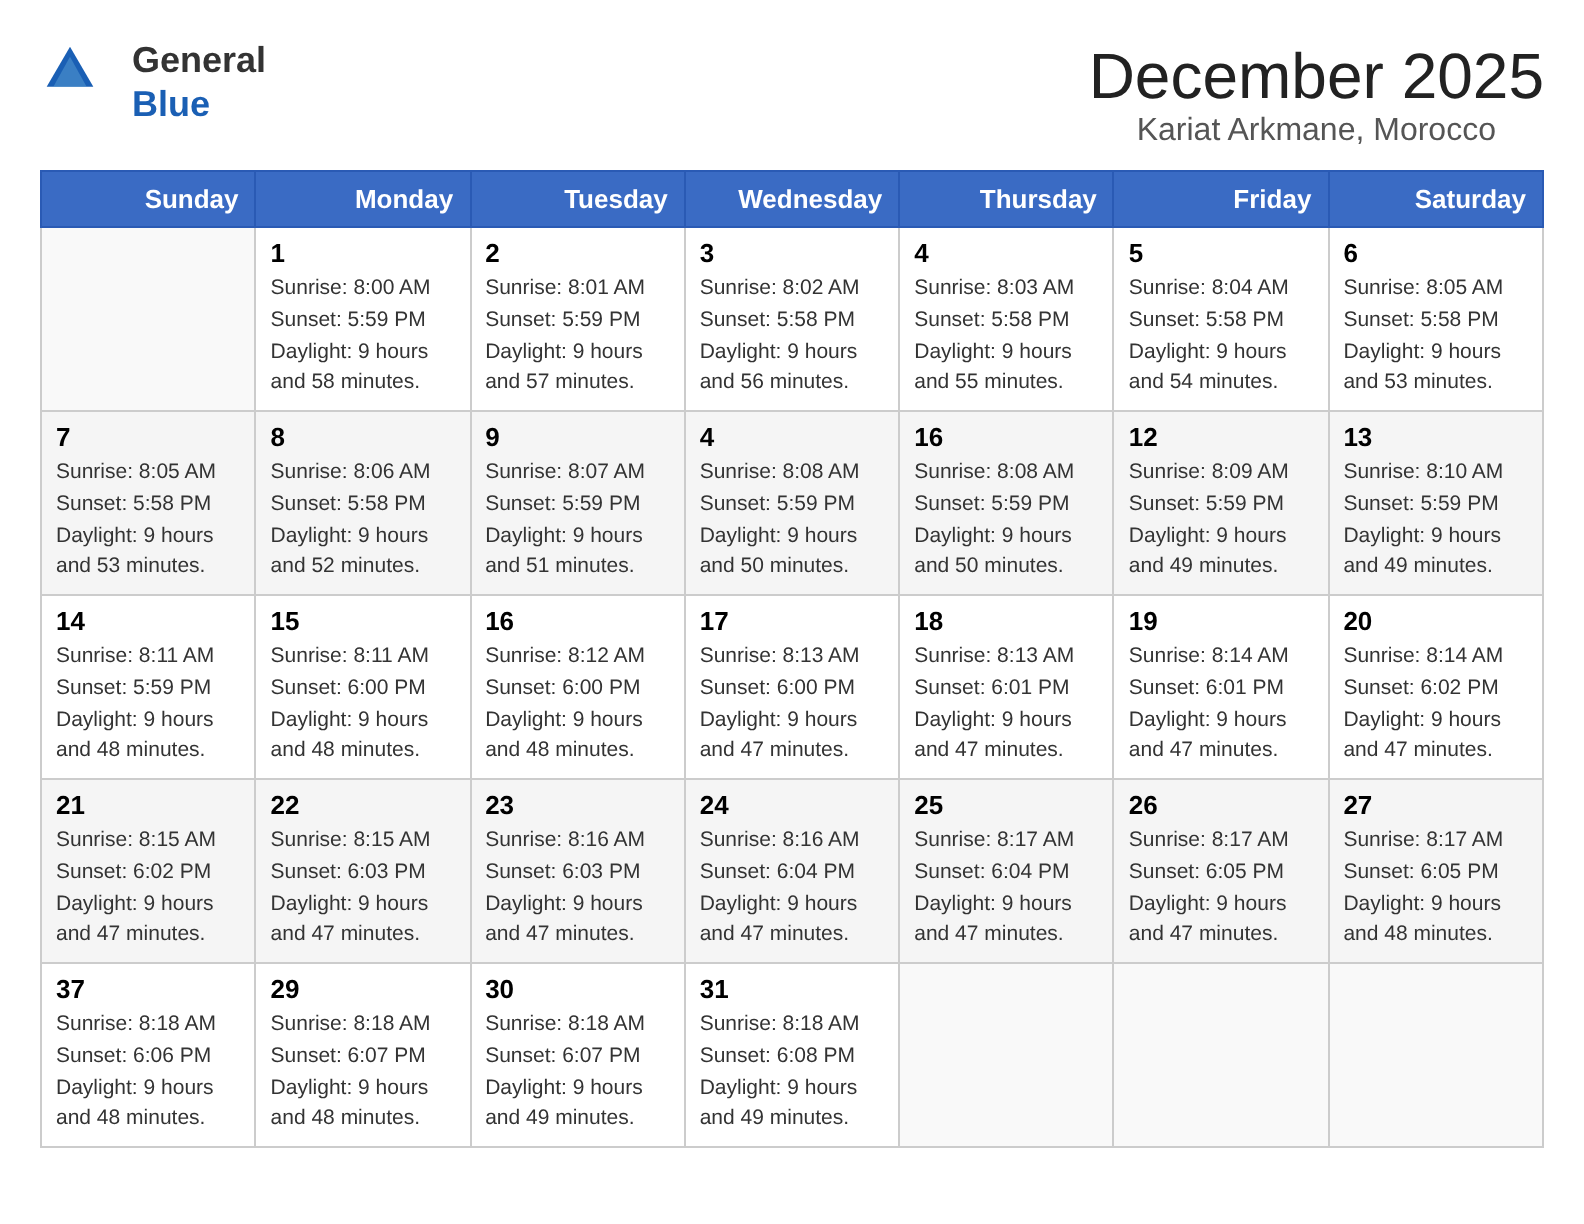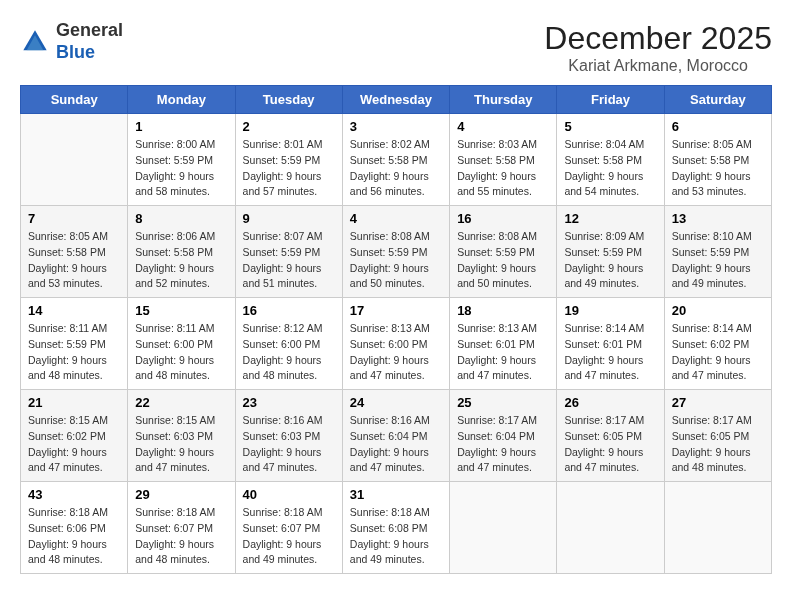"General" .logo { align-items: center -> none; gap: 6px -> 16px }
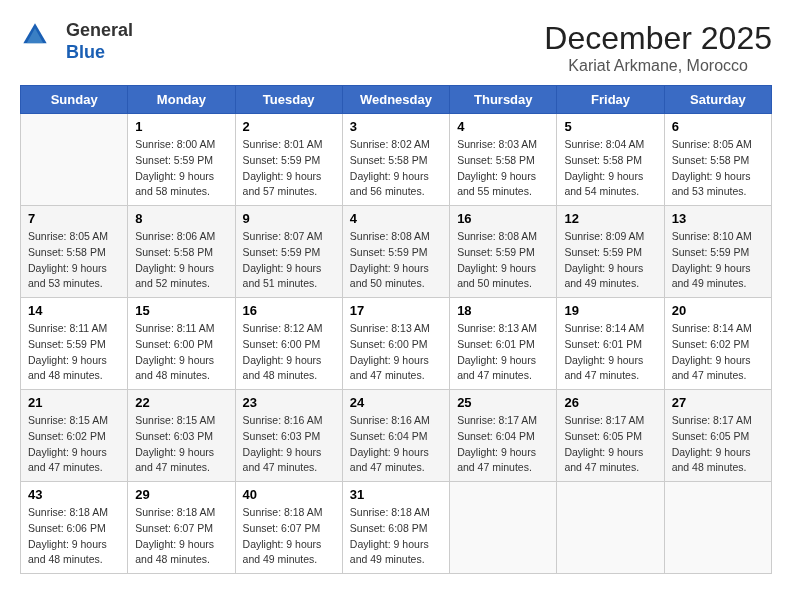"Sunday" thead tr th { text-align: center -> right }
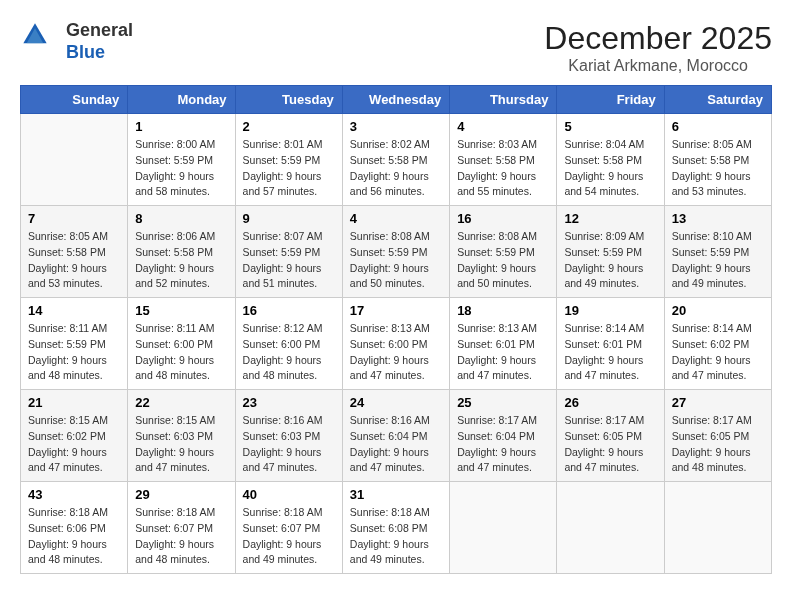"43" span.day-num { text: 43 -> 37 }
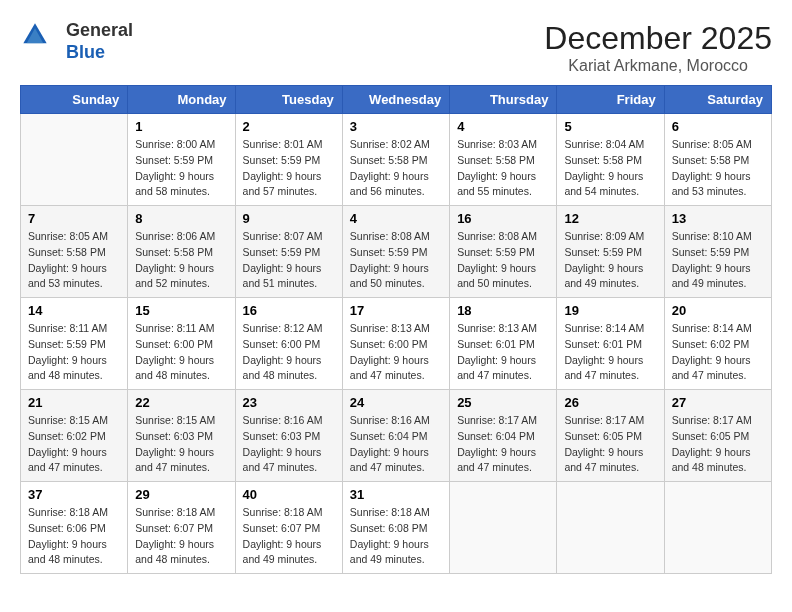"40" span.day-num { text: 40 -> 30 }
